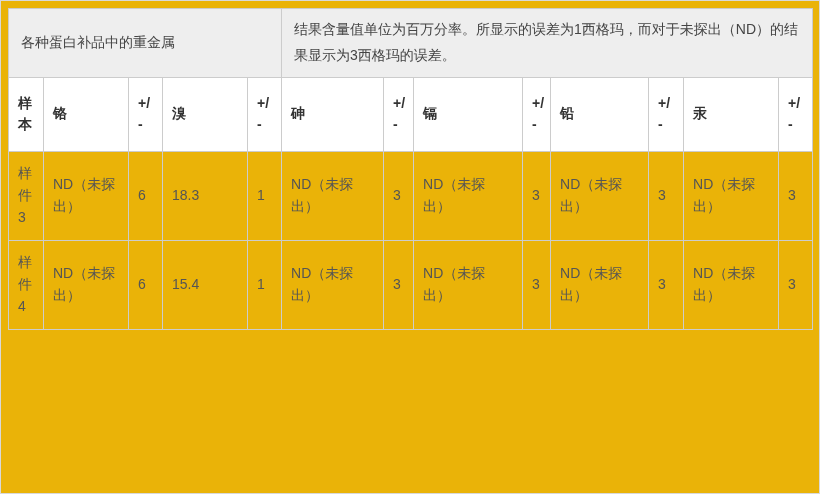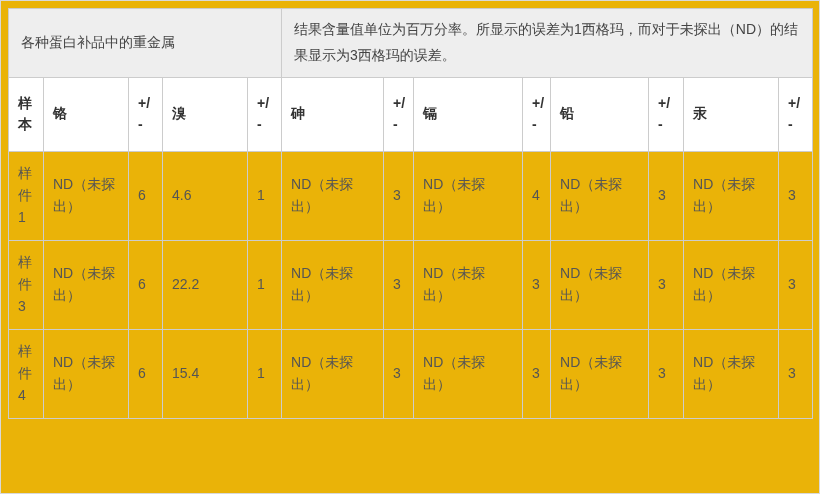"样件1" tr.body-row { html: <tr> <td>样件1</td> <td>ND（未探出）</td> <td>6</td> <td>4.6</td> <td>1</td> <td>ND（未探出）</td> <td>3</td> <td>ND（未探出）</td> <td>4</td> <td>ND（未探出）</td> <td>3</td> <td>ND（未探出）</td> <td>3</td> </tr> -> none }
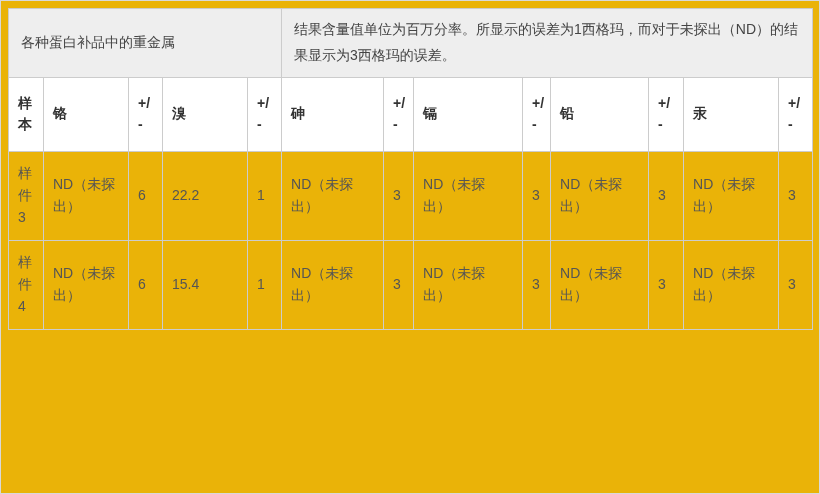"22.2" td { text: 22.2 -> 18.3 }
